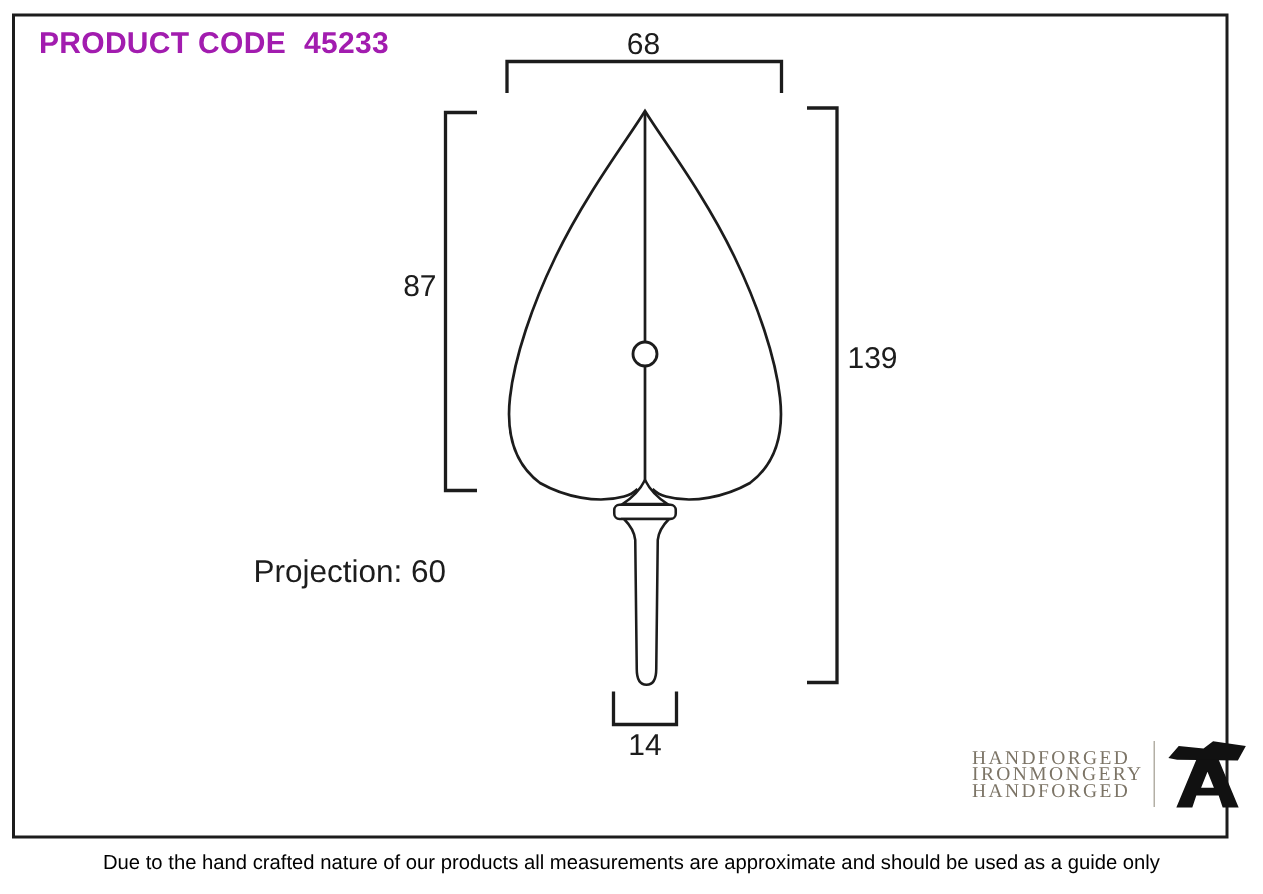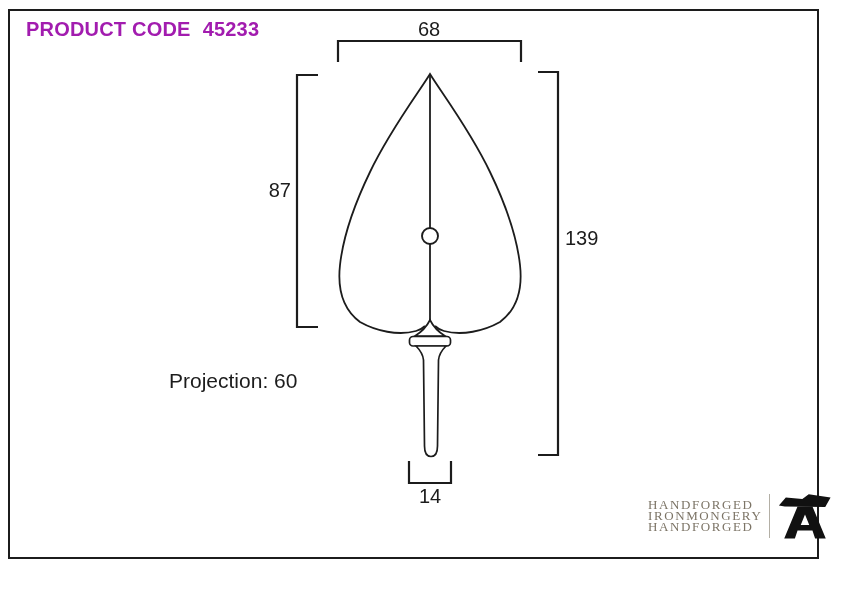"Due to the hand crafted" div.footer-note { html: none -> <div>Due to the hand crafted nature of our products all measurements are approximate and should be used as a guide only</div> }
